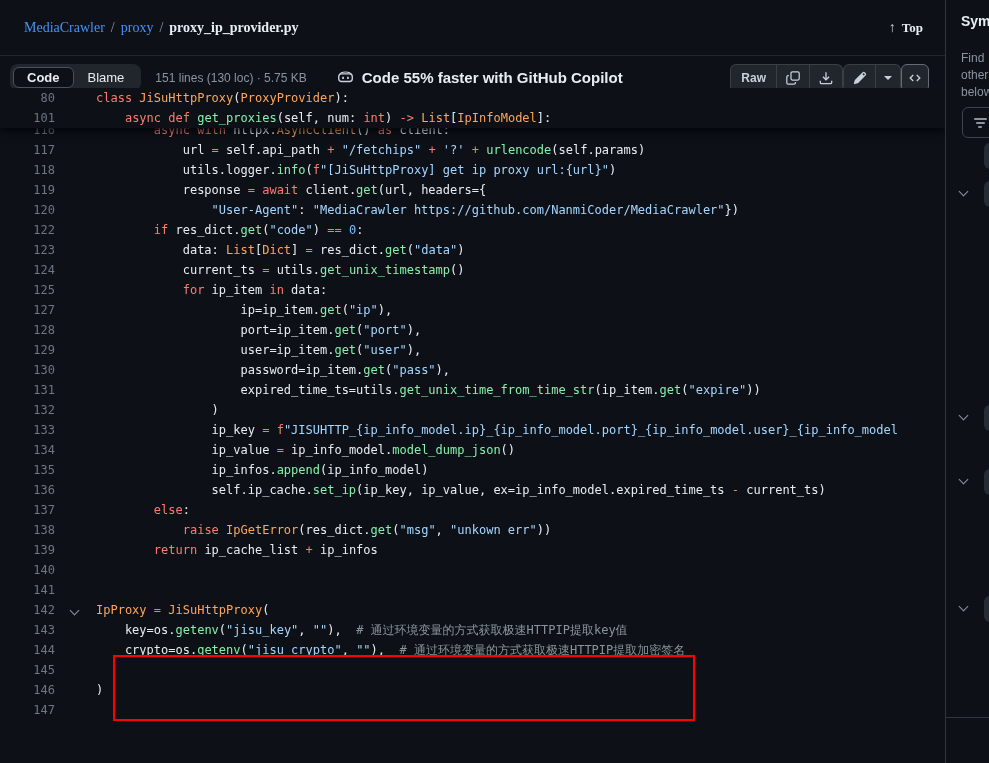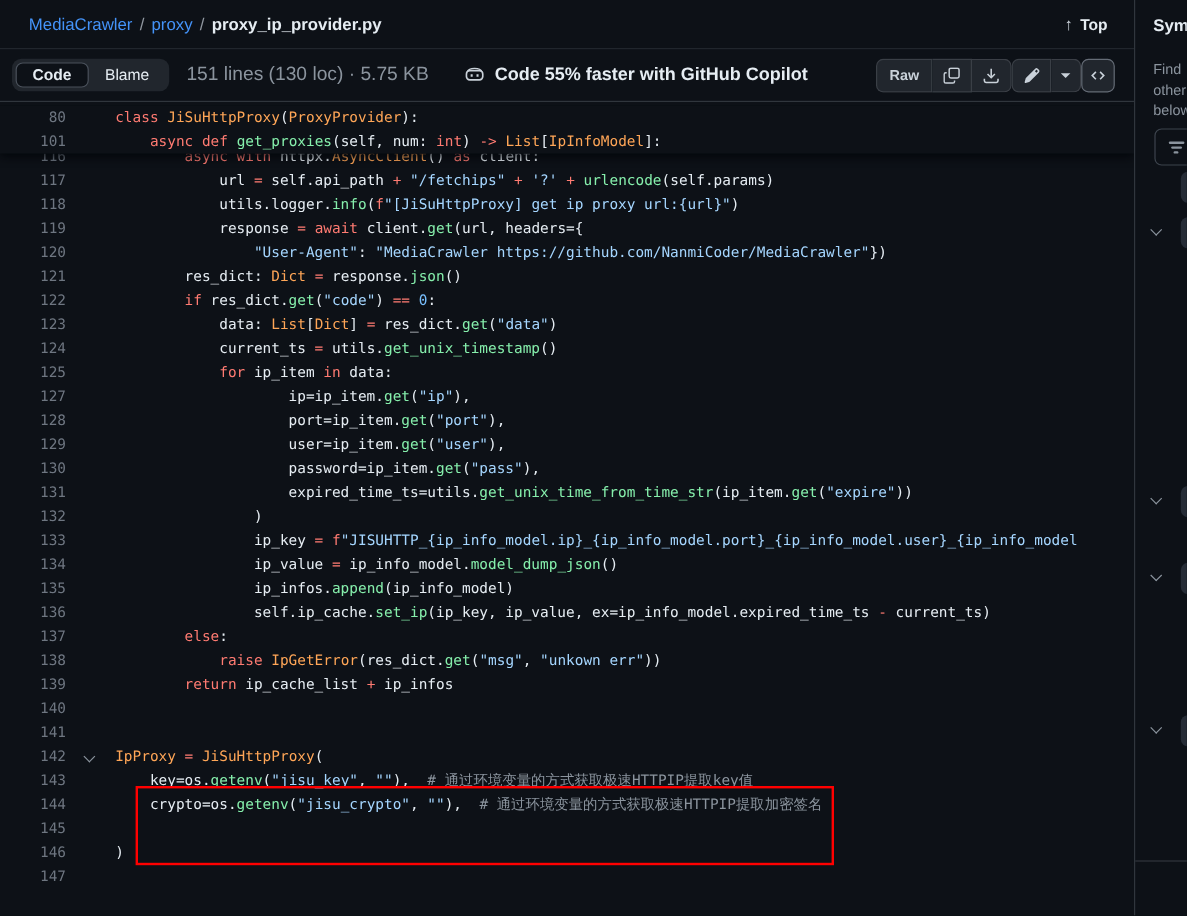"MediaCrawler" .crumb-bar { font-family: none -> Liberation Serif, serif; height: 41px -> 56px }
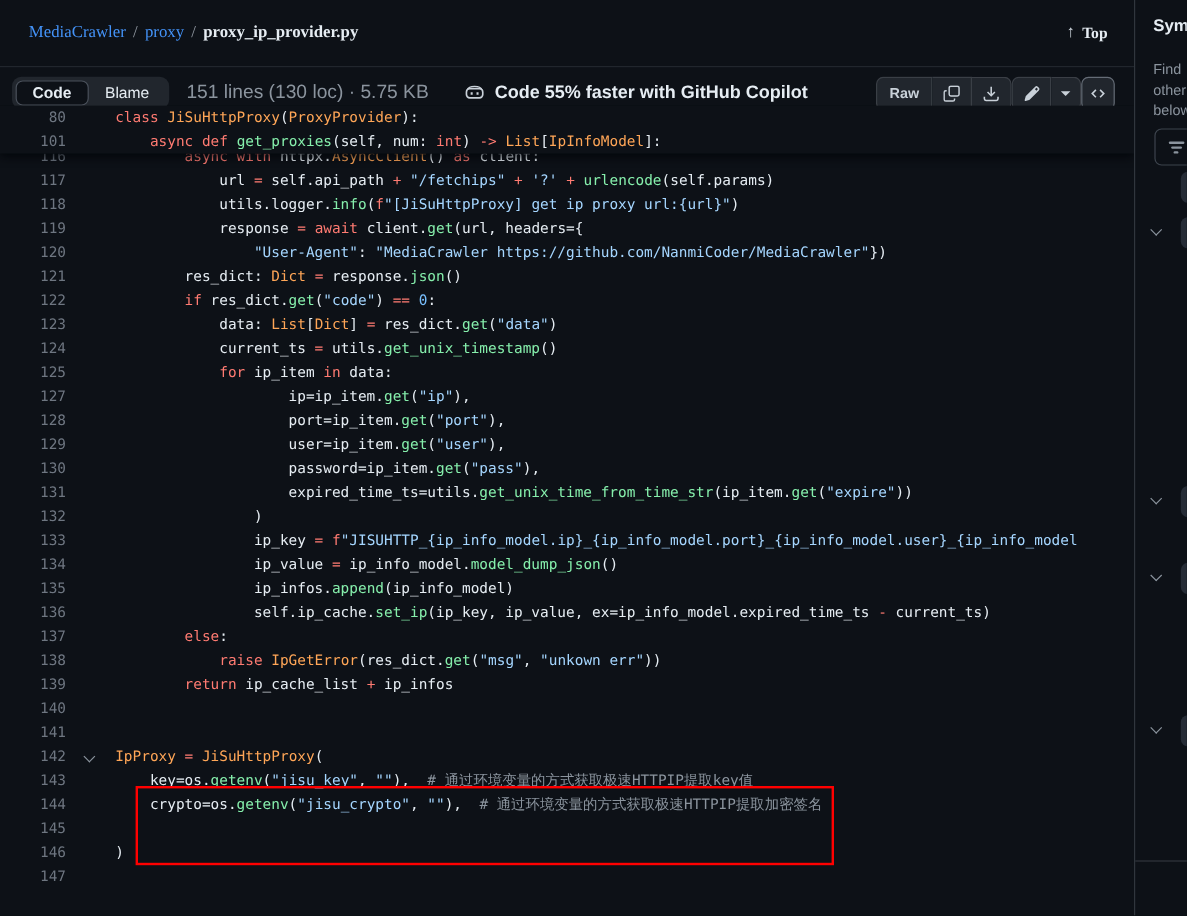"151 lines (130 loc) ·" .file-info { font-size: 16px -> 12px }
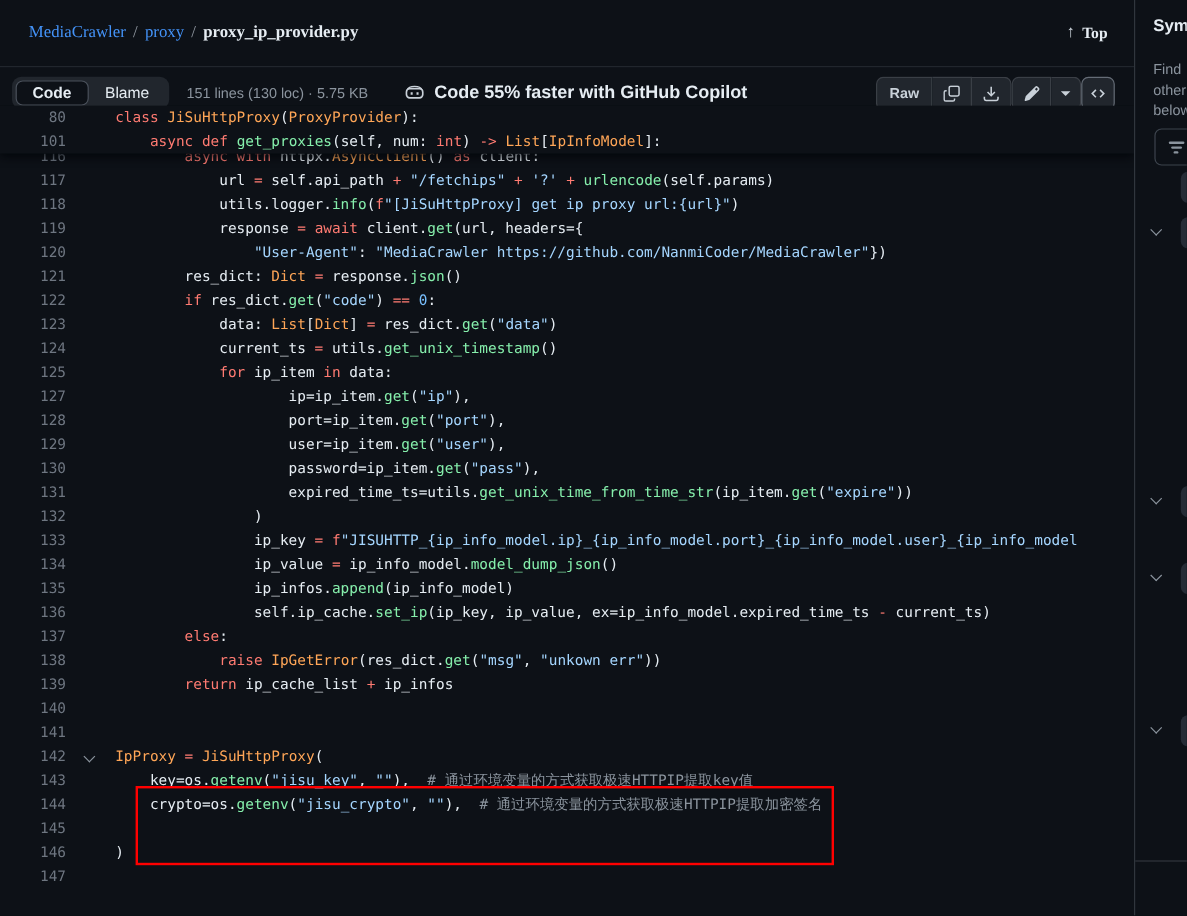"121" div.code-row { html: <div><div><span>121</span><span></span></div><div><span> res_dict: </span><span>Dict</span><span> </span><span>=</span><span> response.</span><span>json</span><span>()</span></div></div> -> none }
